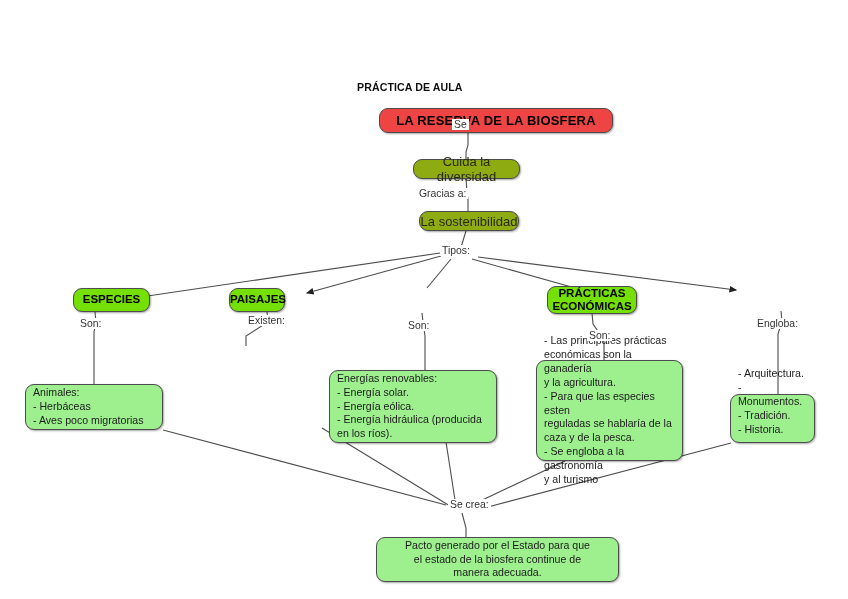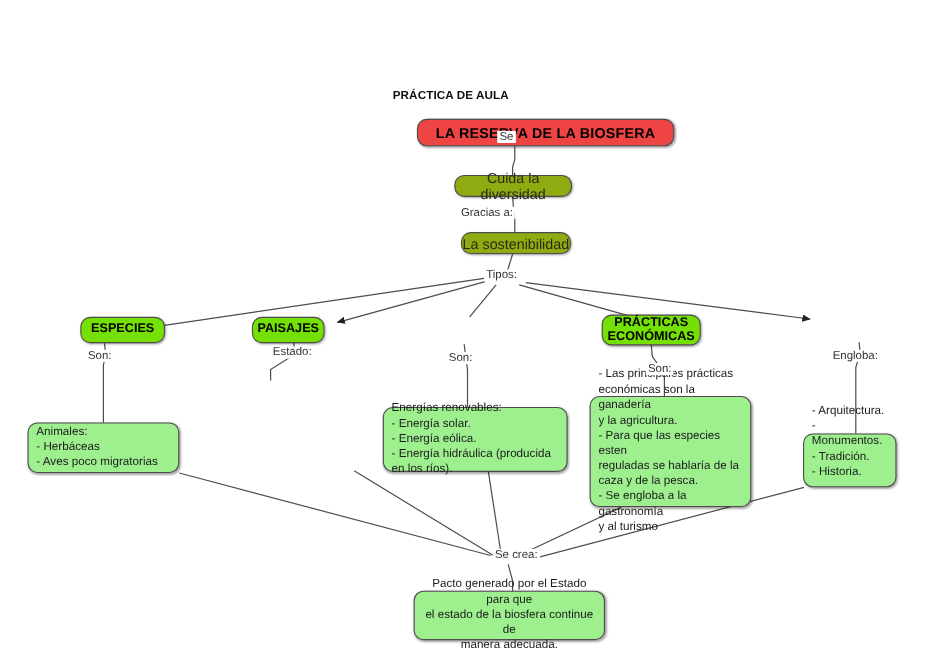"PAISAJES" div.node { width: 66px -> 56px }
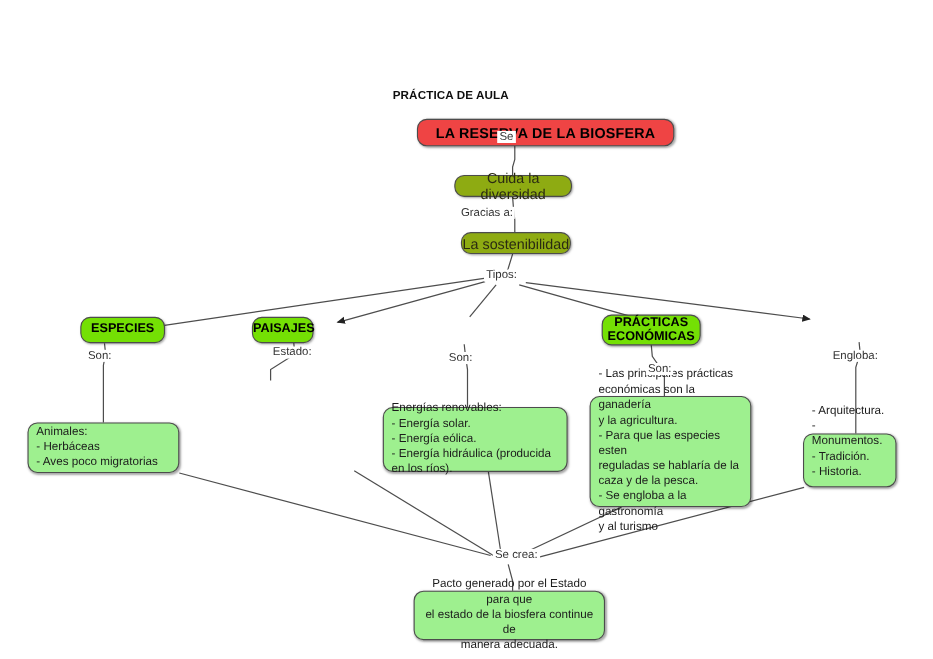"Estado:" div.edge-label { text: Estado -> Existen }
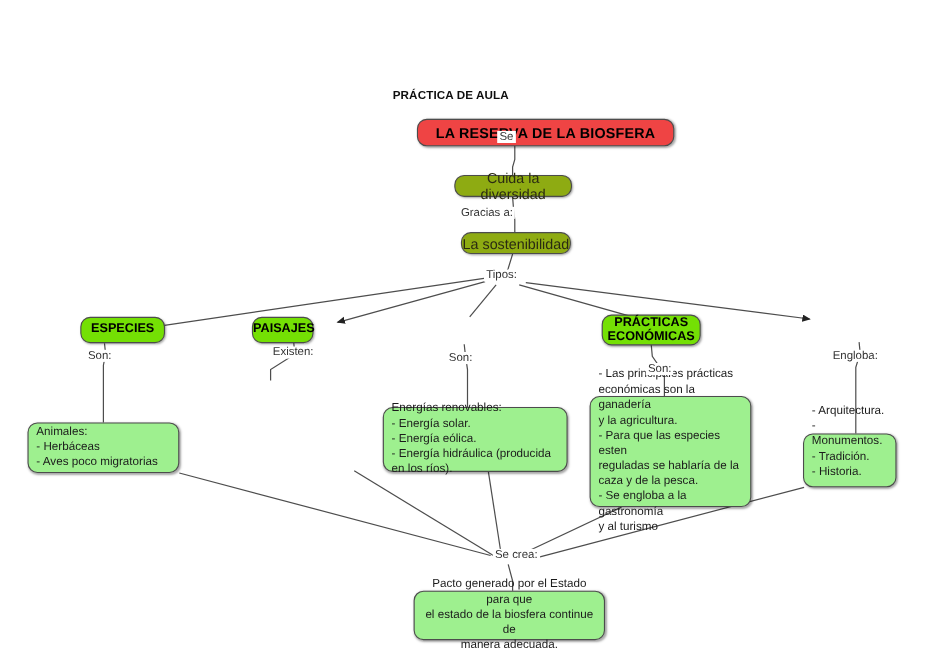"Energías renovables:" div.node { height: 59px -> 73px; left: 348px -> 329px }
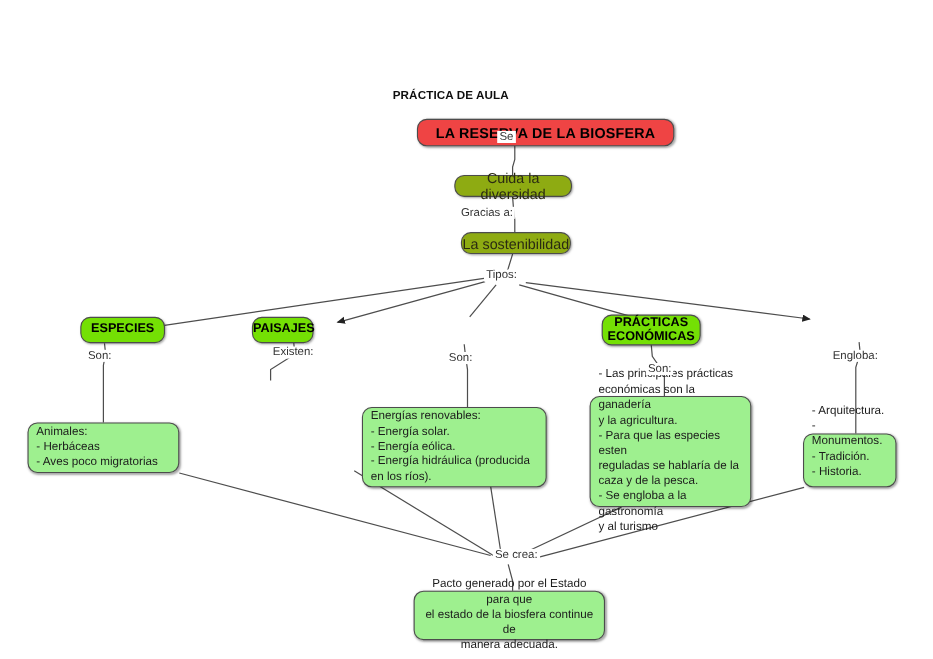"Pacto generado por el Estado" div.node { width: 174px -> 243px }
